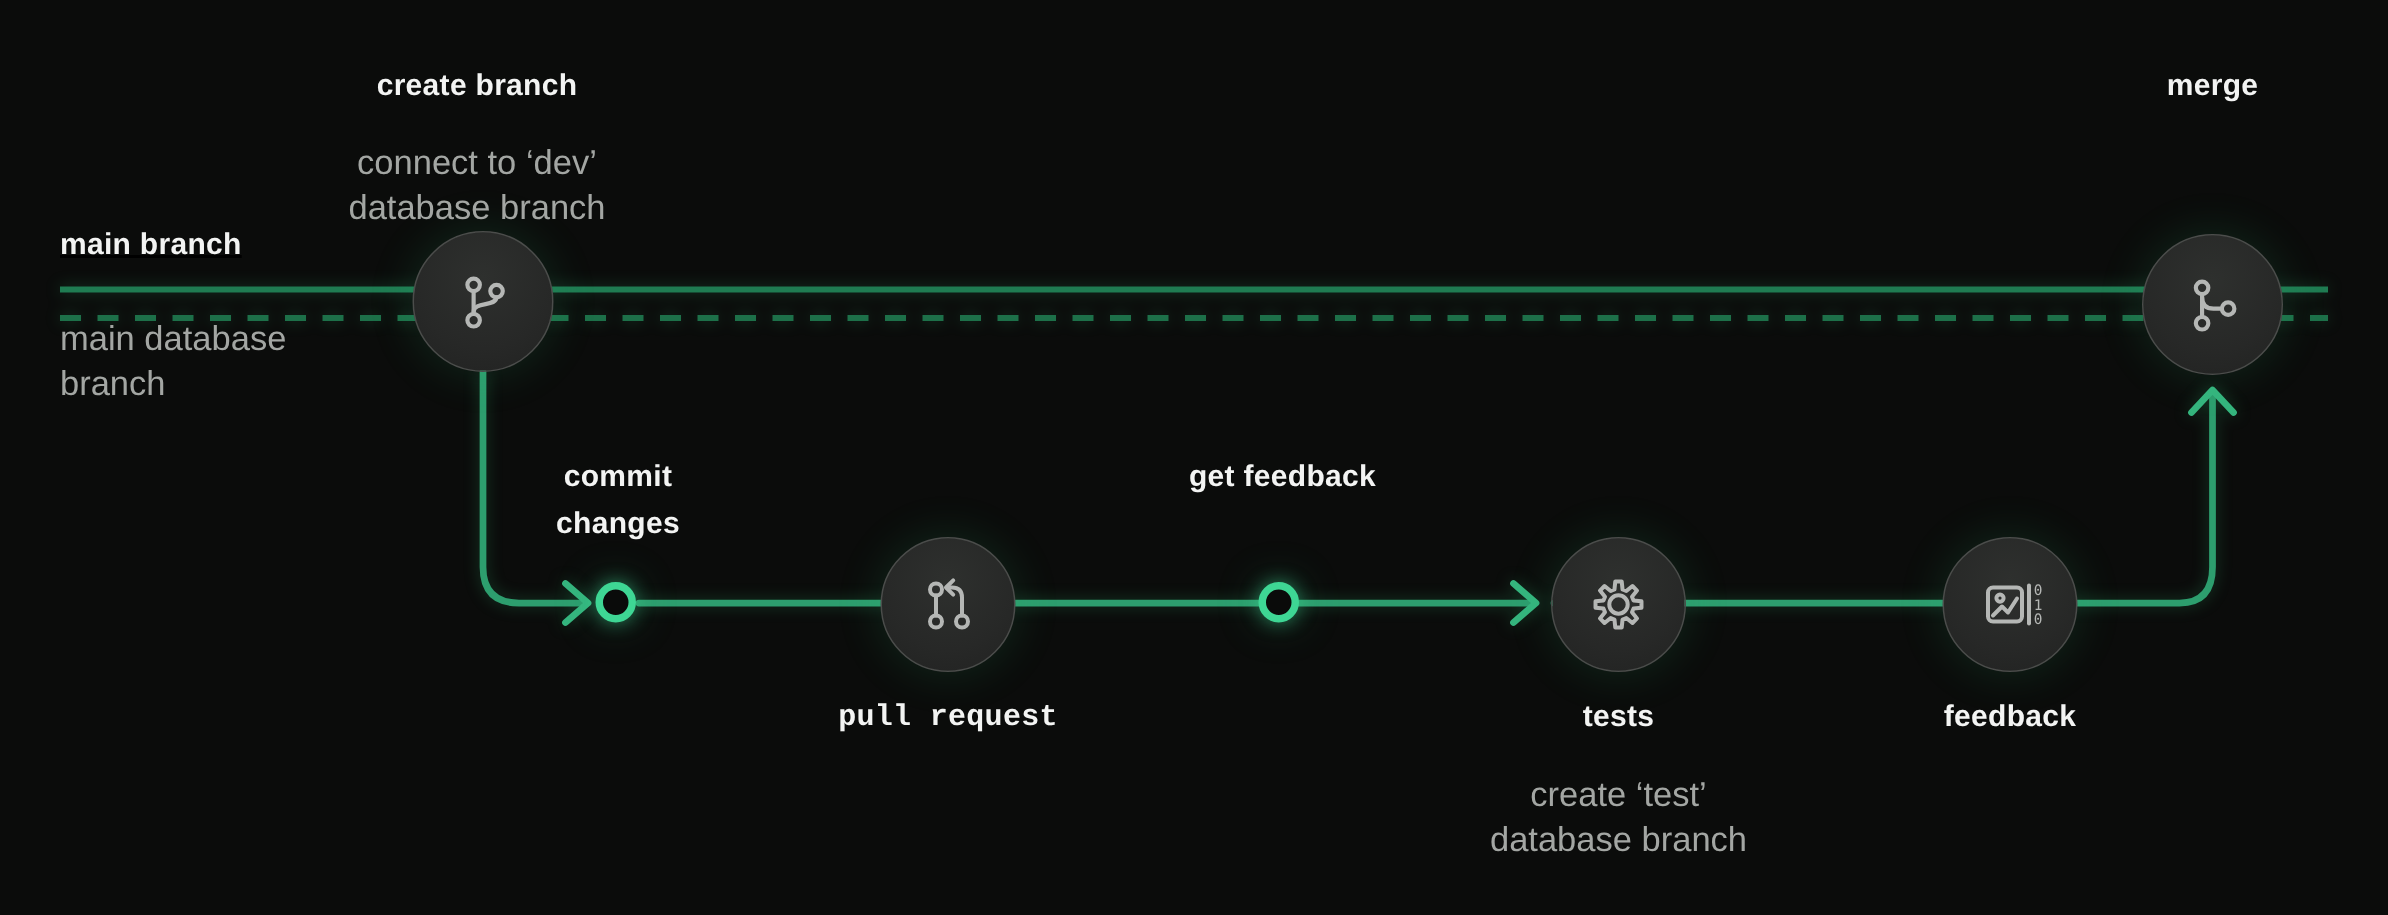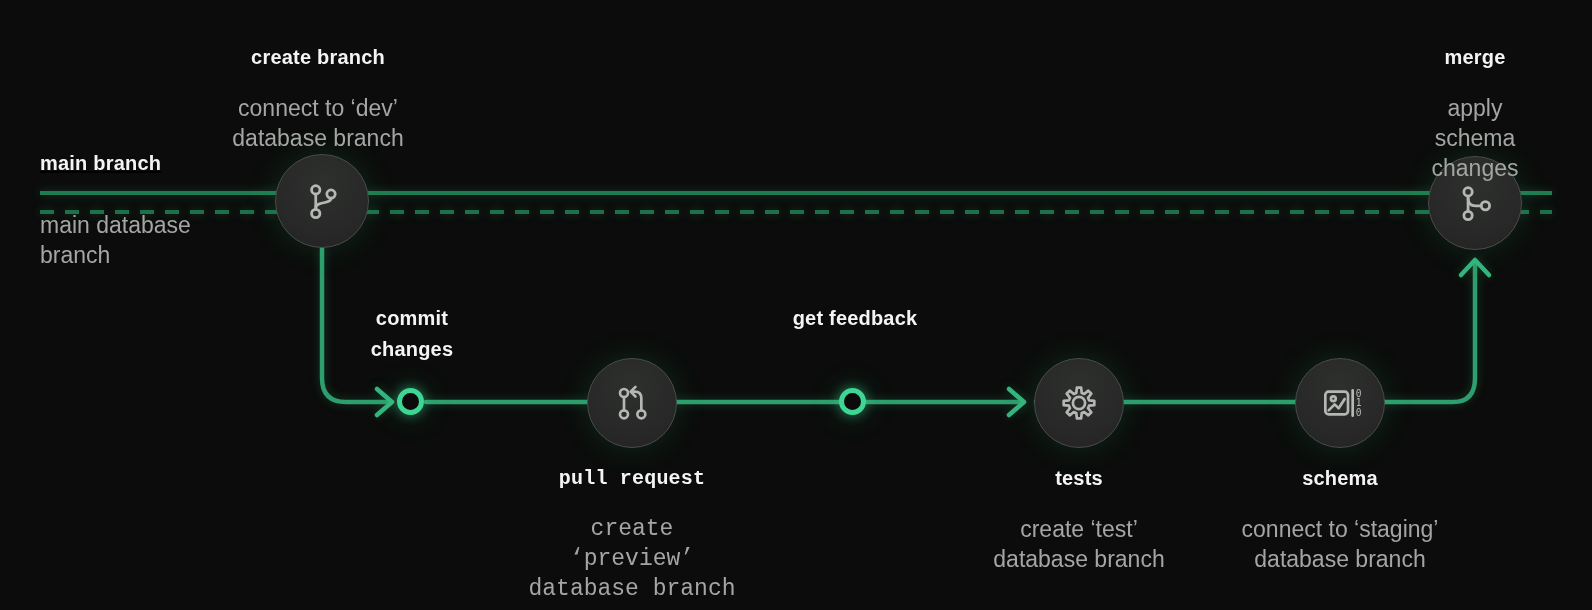"apply schema changes" div.subtitle { html: <div>apply schema changes</div> -> none }
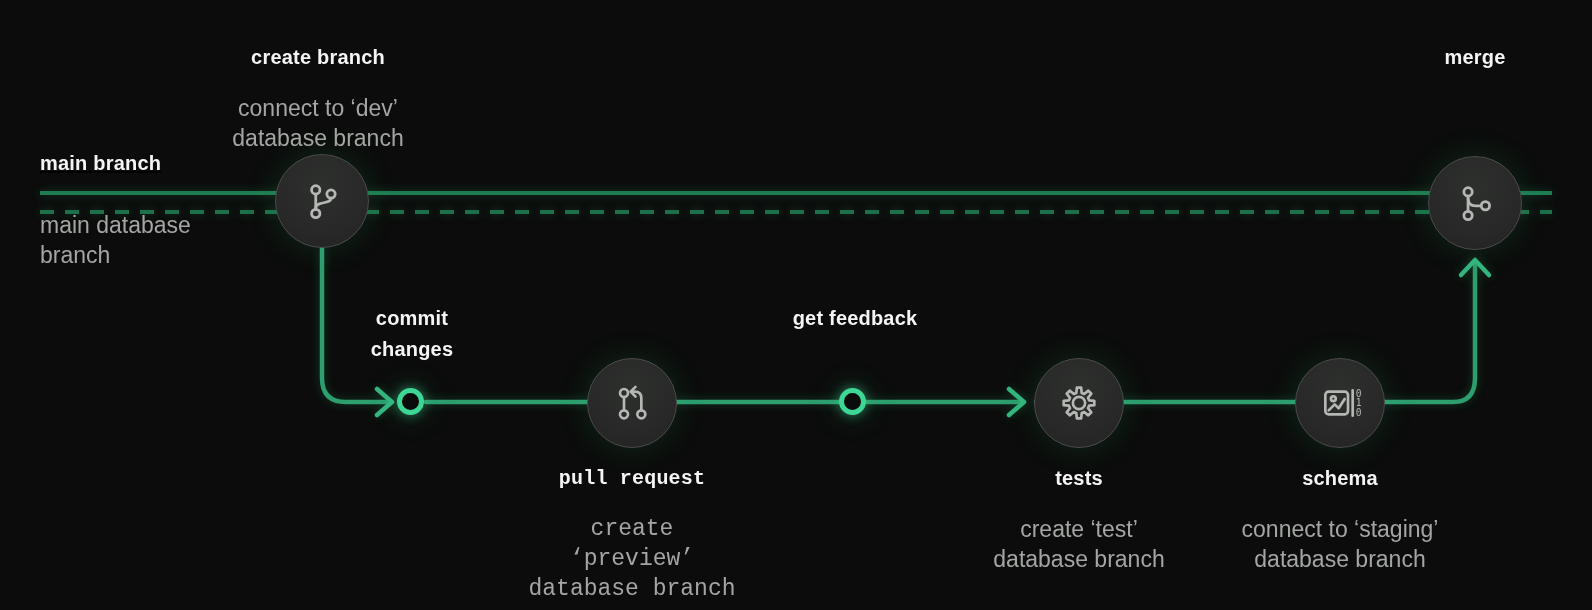"schema" div.title { text: schema -> feedback }
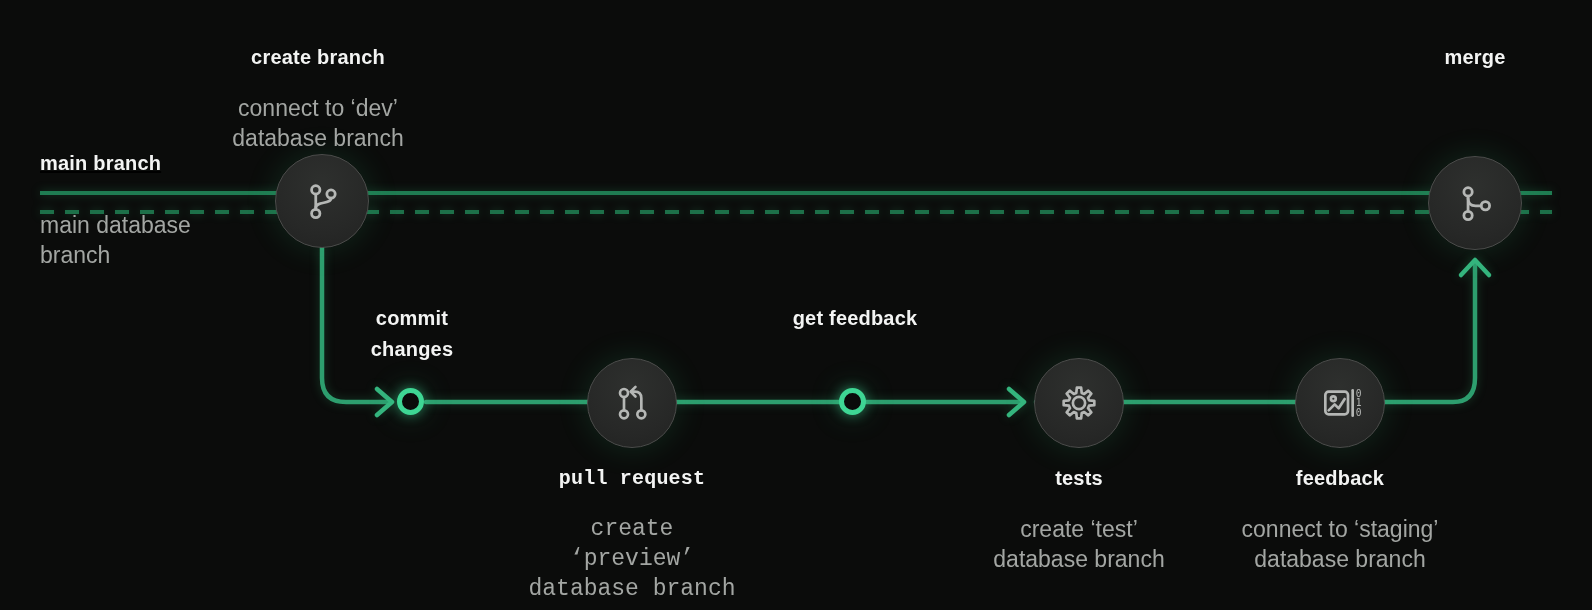"create ‘preview’ database branch" div.subtitle { html: <div>create ‘preview’ database branch</div> -> none }
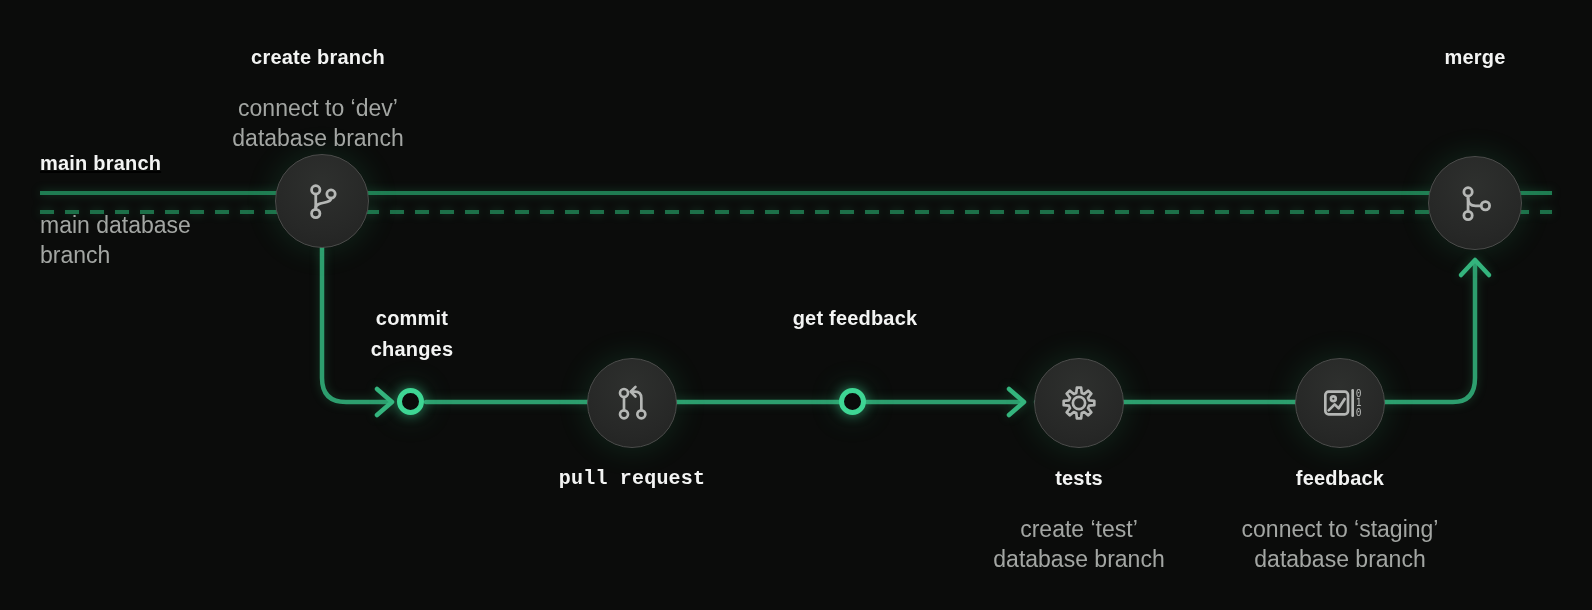"connect to ‘staging’ database branch" div.subtitle { html: <div>connect to ‘staging’ database branch</div> -> none }
